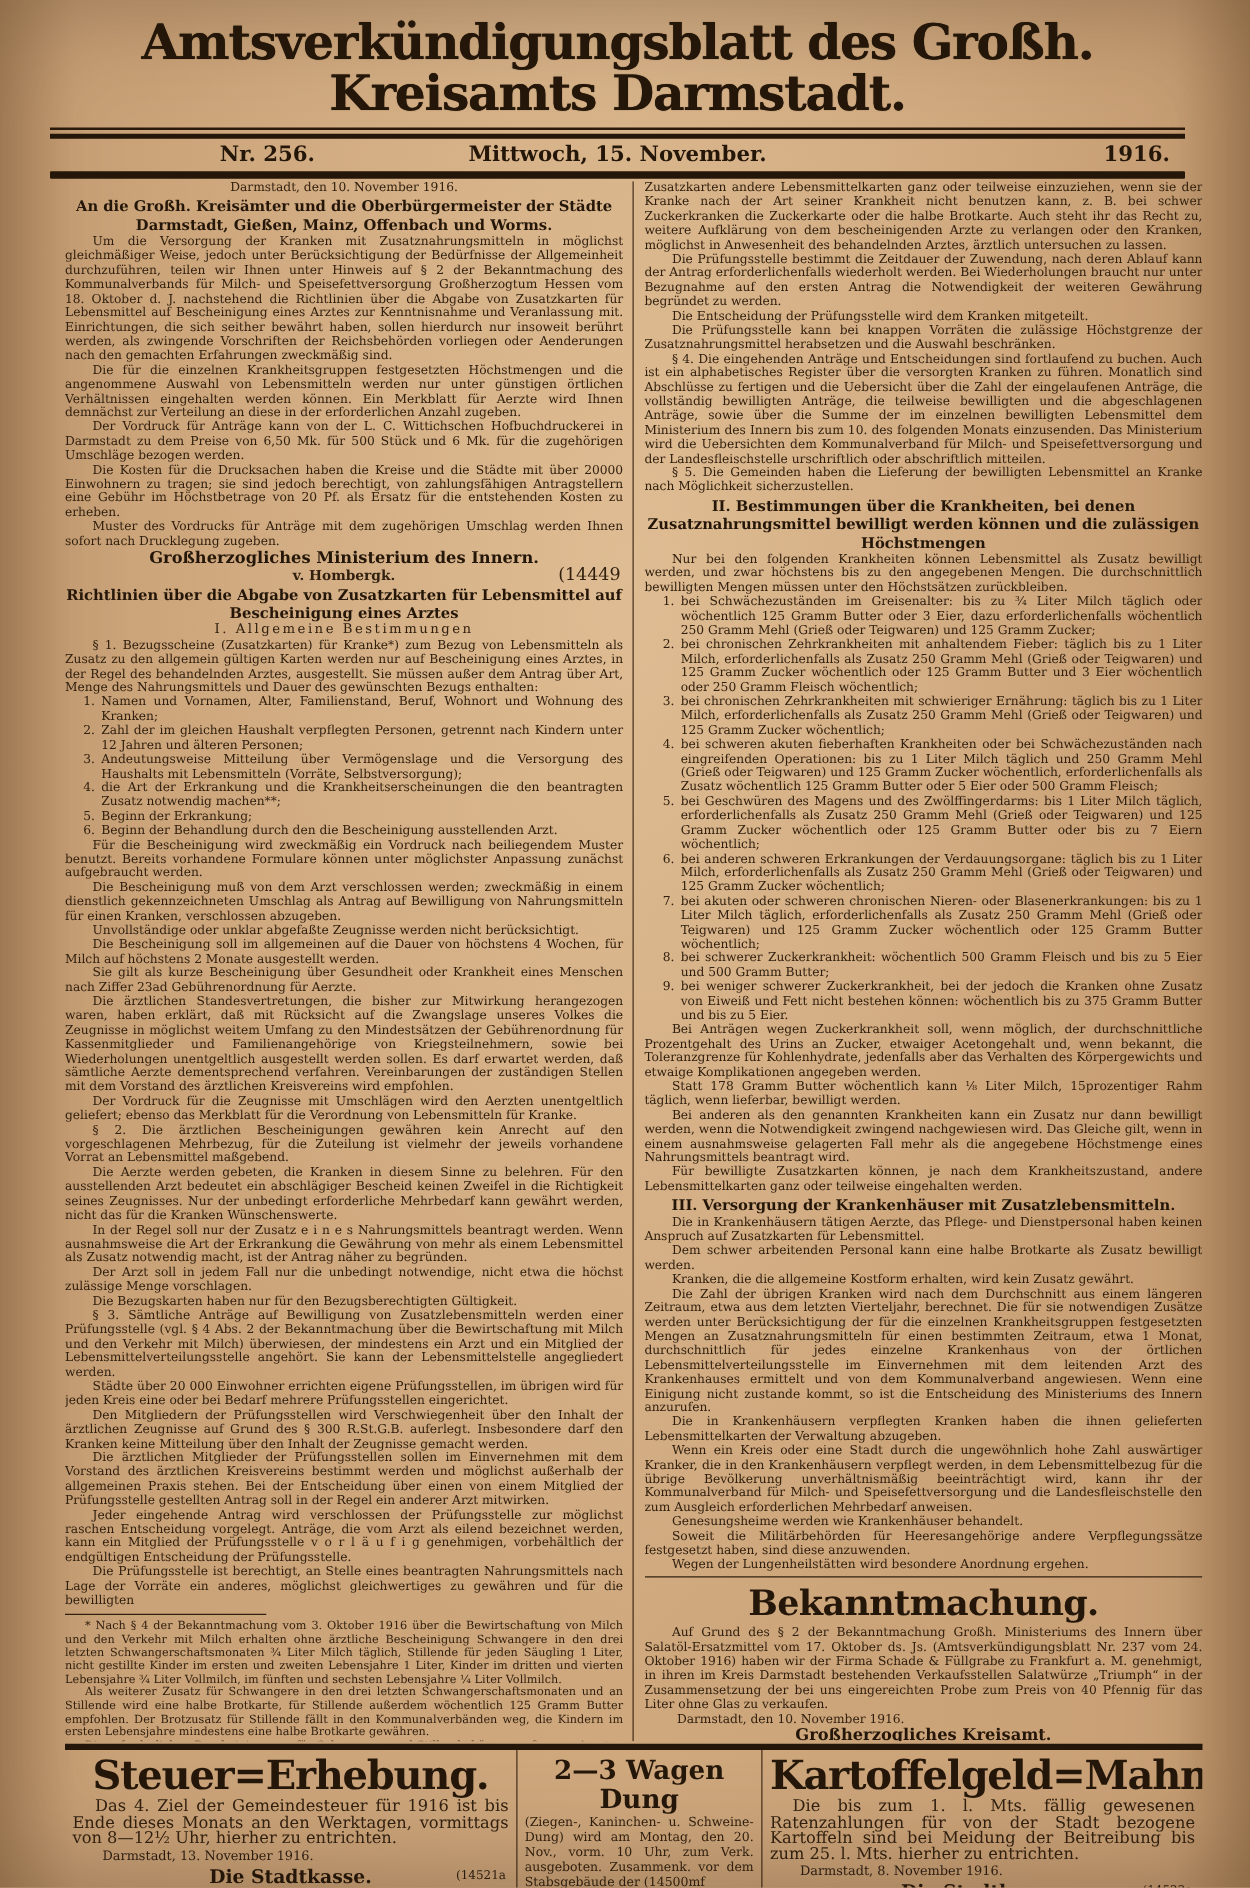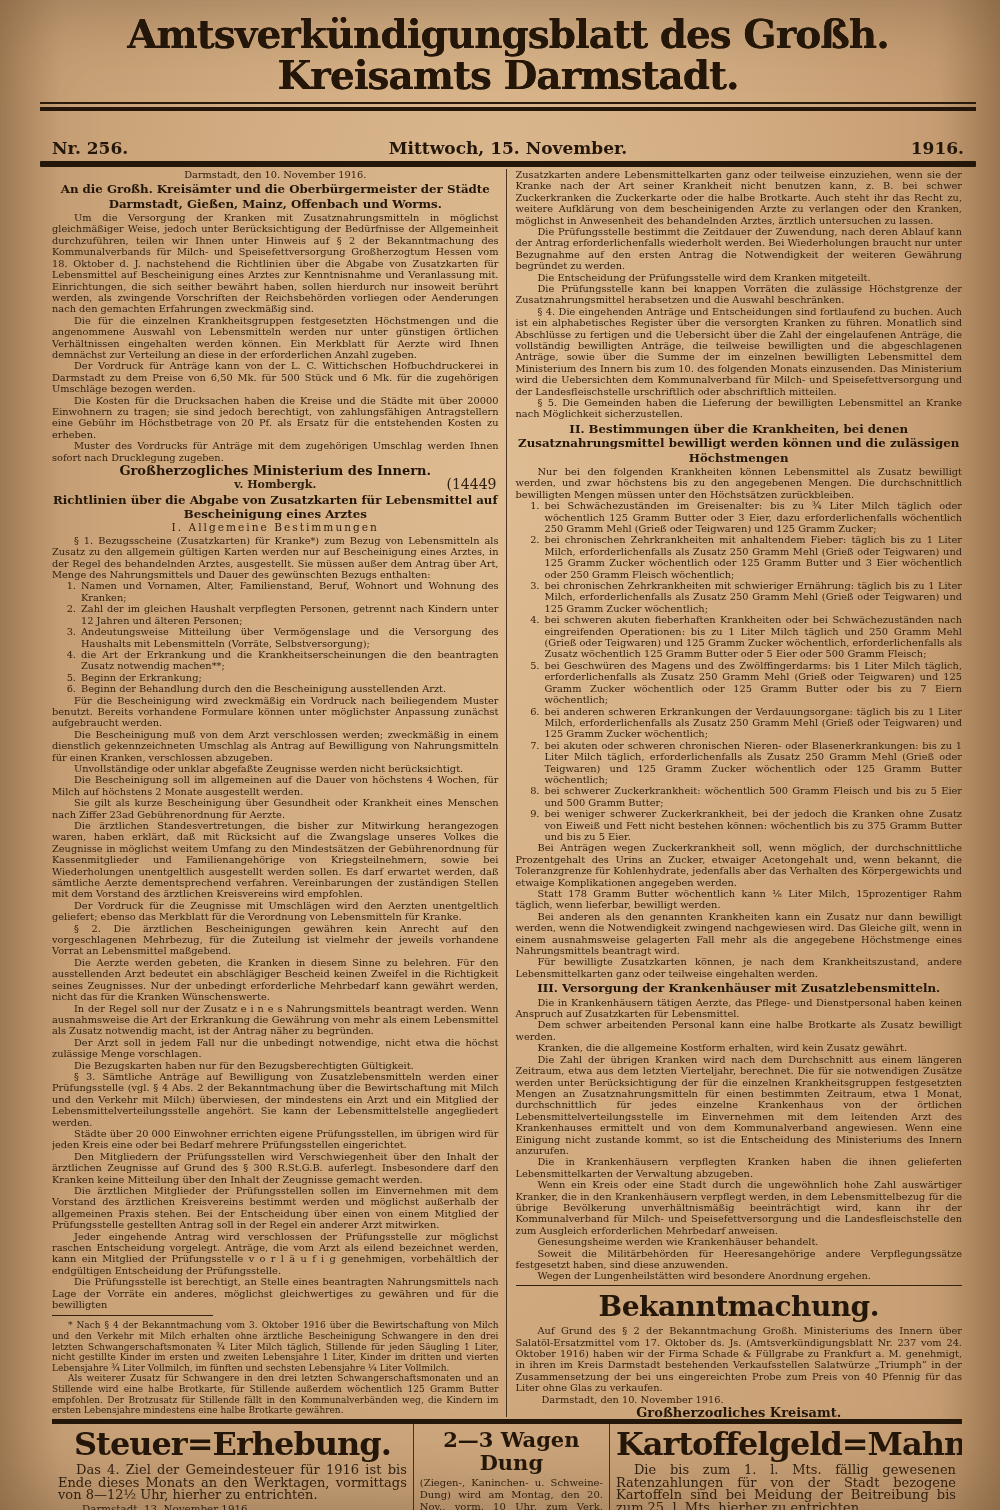"Amtsverkündigungsblatt des Großh." .masthead { padding: 14px 24px 0 40px -> 14px 52px 0 40px }
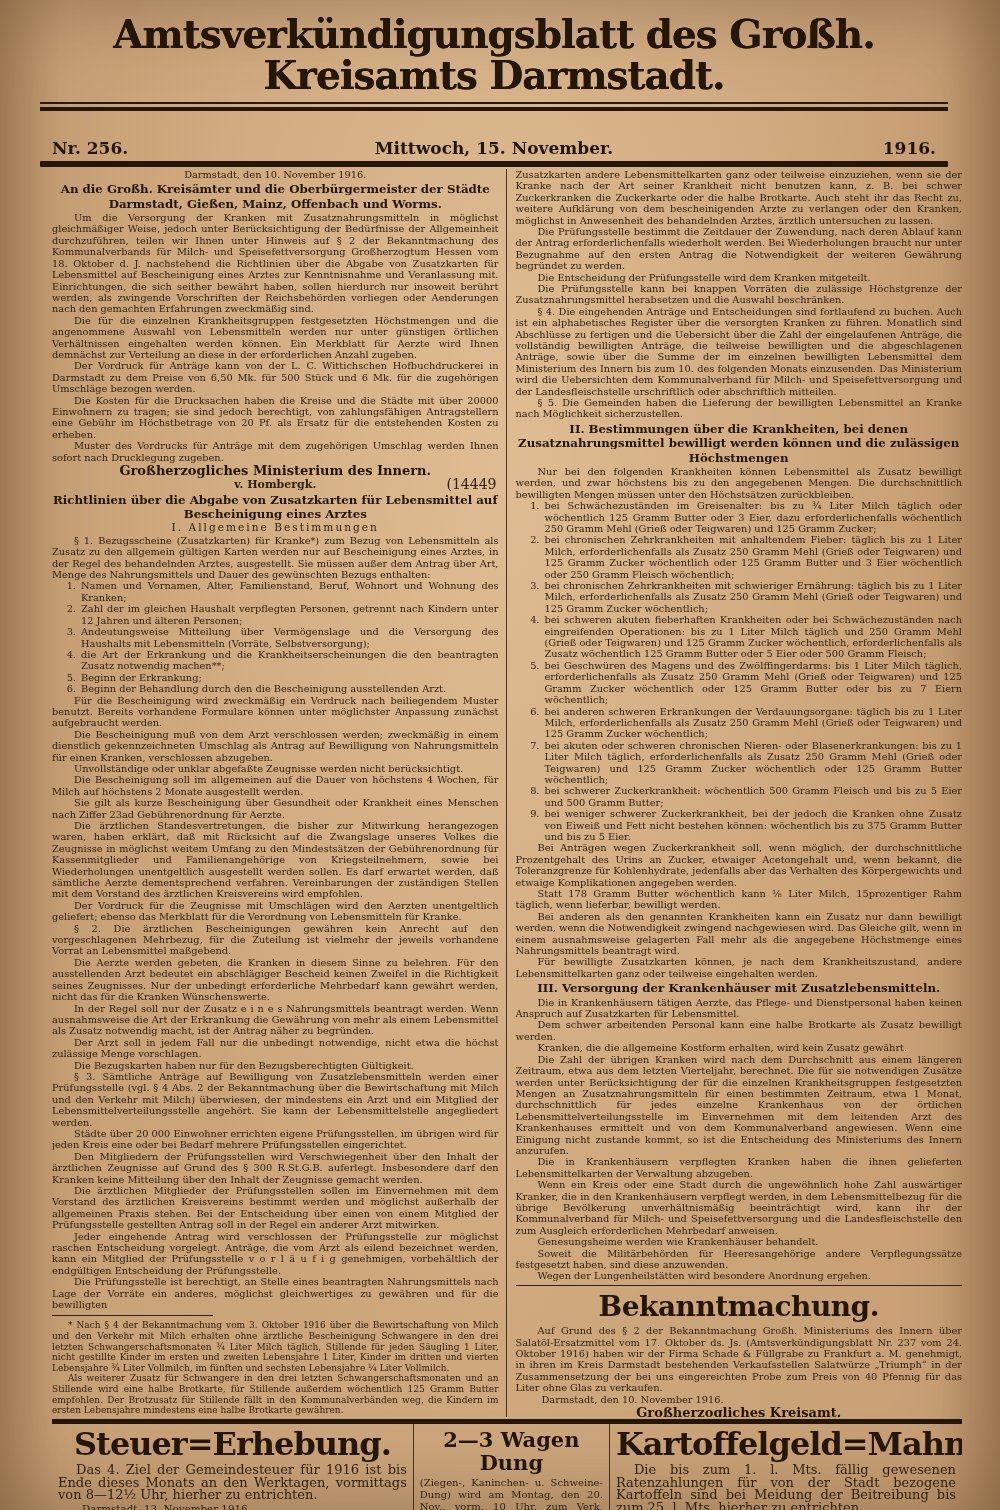"Nr. 256." .issue-no { margin-top: 24px -> none; text-align: left -> right }
